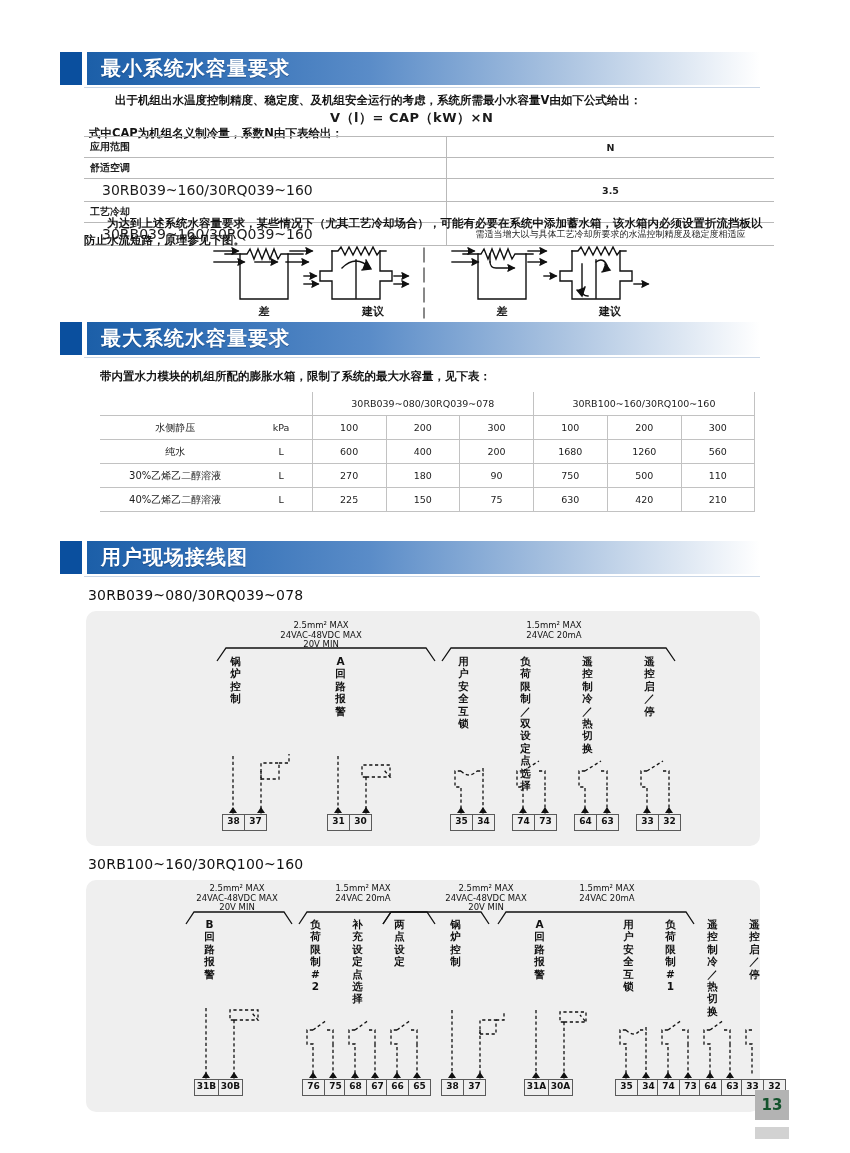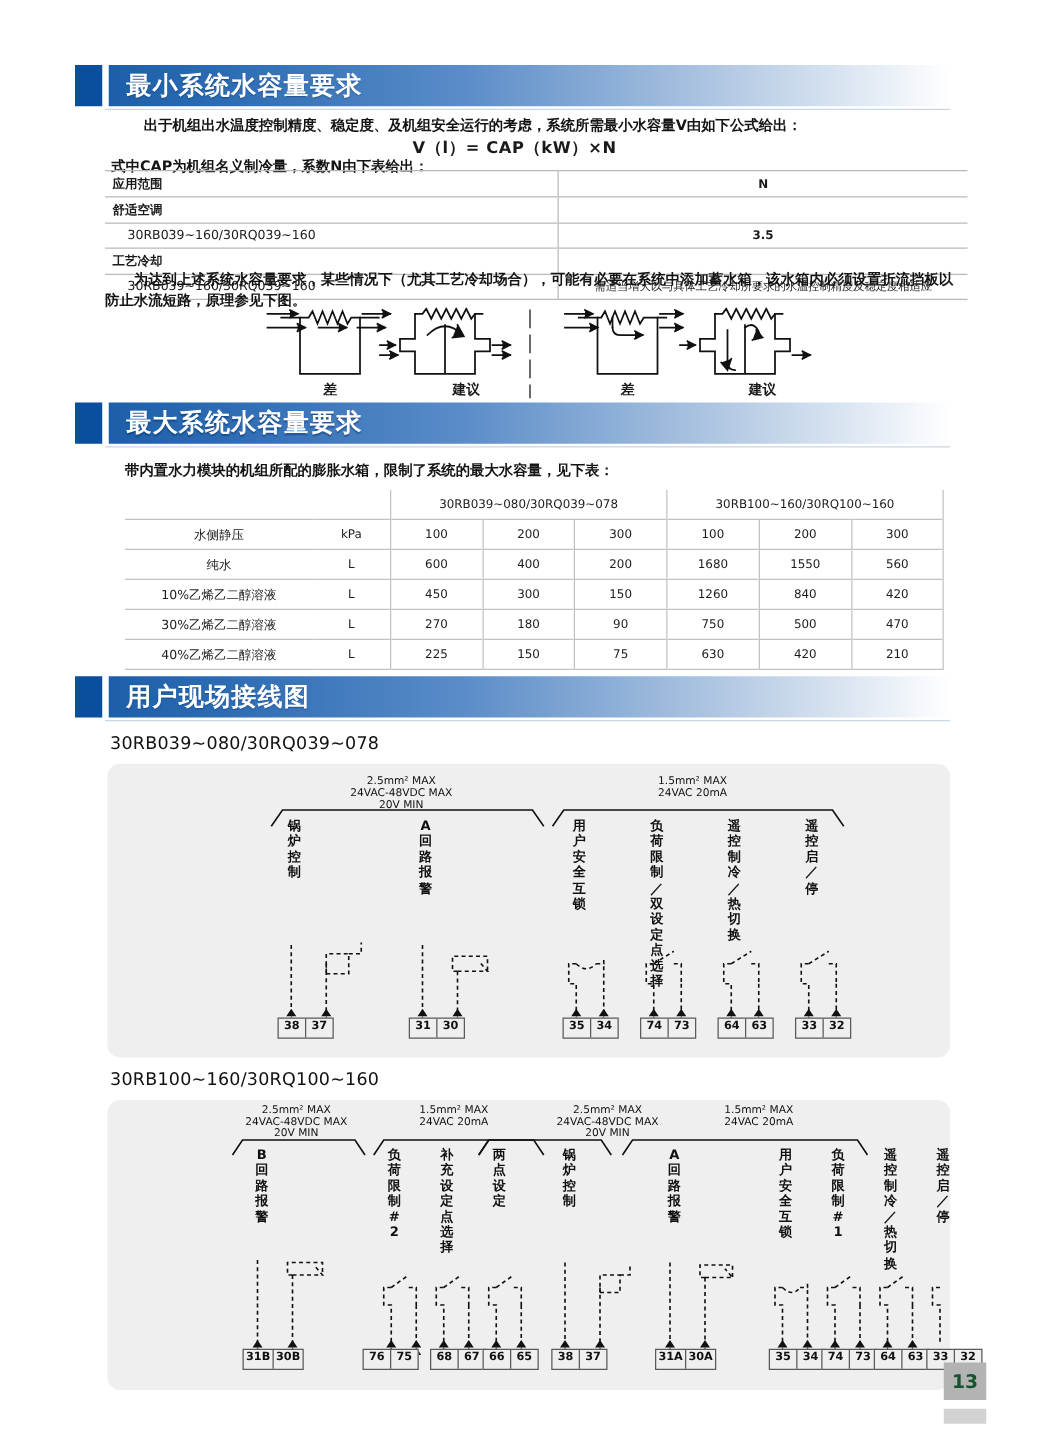"30RB039~160/30RQ039~160" .t1 .lbl.ind { font-size: 10px -> 14px }
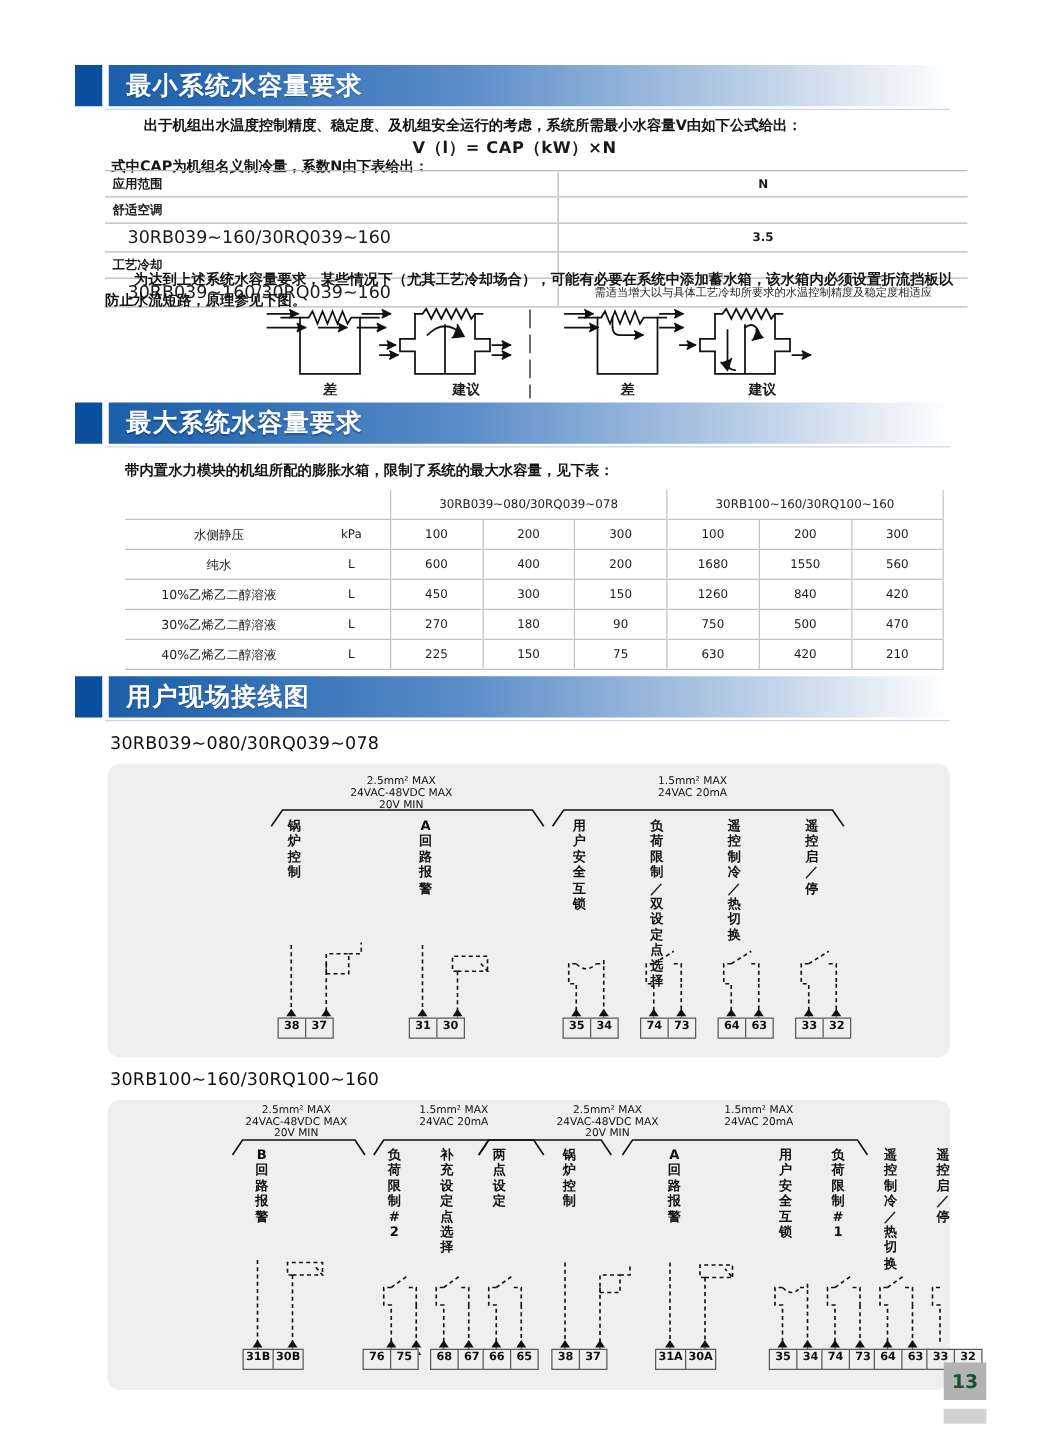"1550" td.d { text: 1550 -> 1260 }
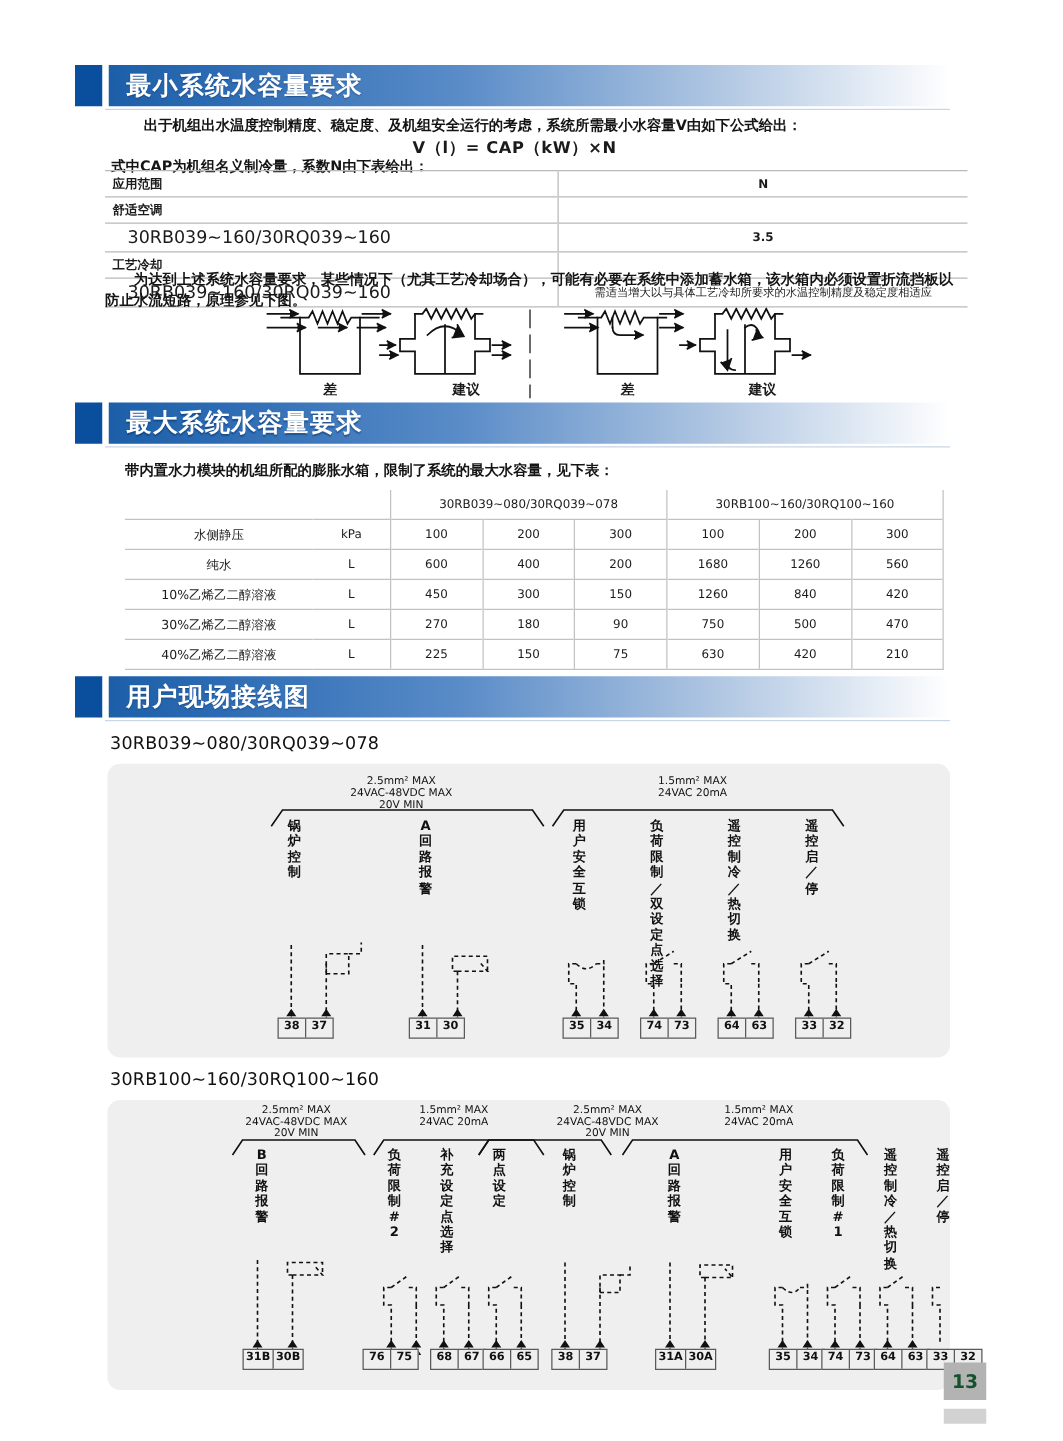"10%乙烯乙二醇溶液" tr { html: <tr> <td>10%乙烯乙二醇溶液</td> <td>L</td> <td>450</td> <td>300</td> <td>150</td> <td>1260</td> <td>840</td> <td>420</td> </tr> -> none }
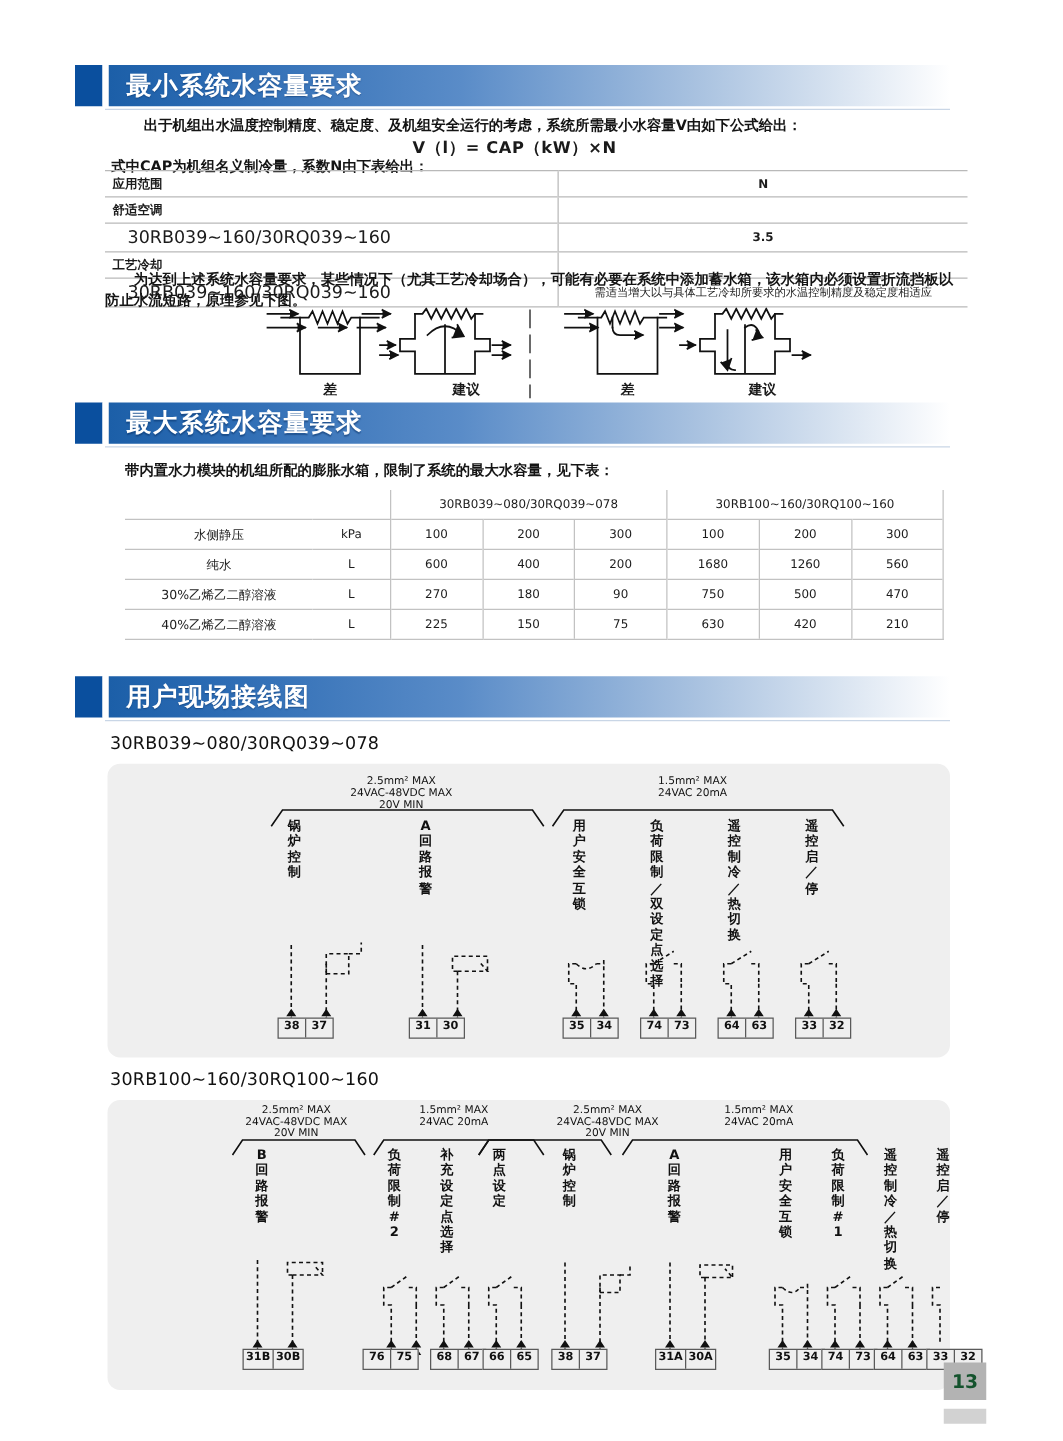"470" td.d { text: 470 -> 110 }
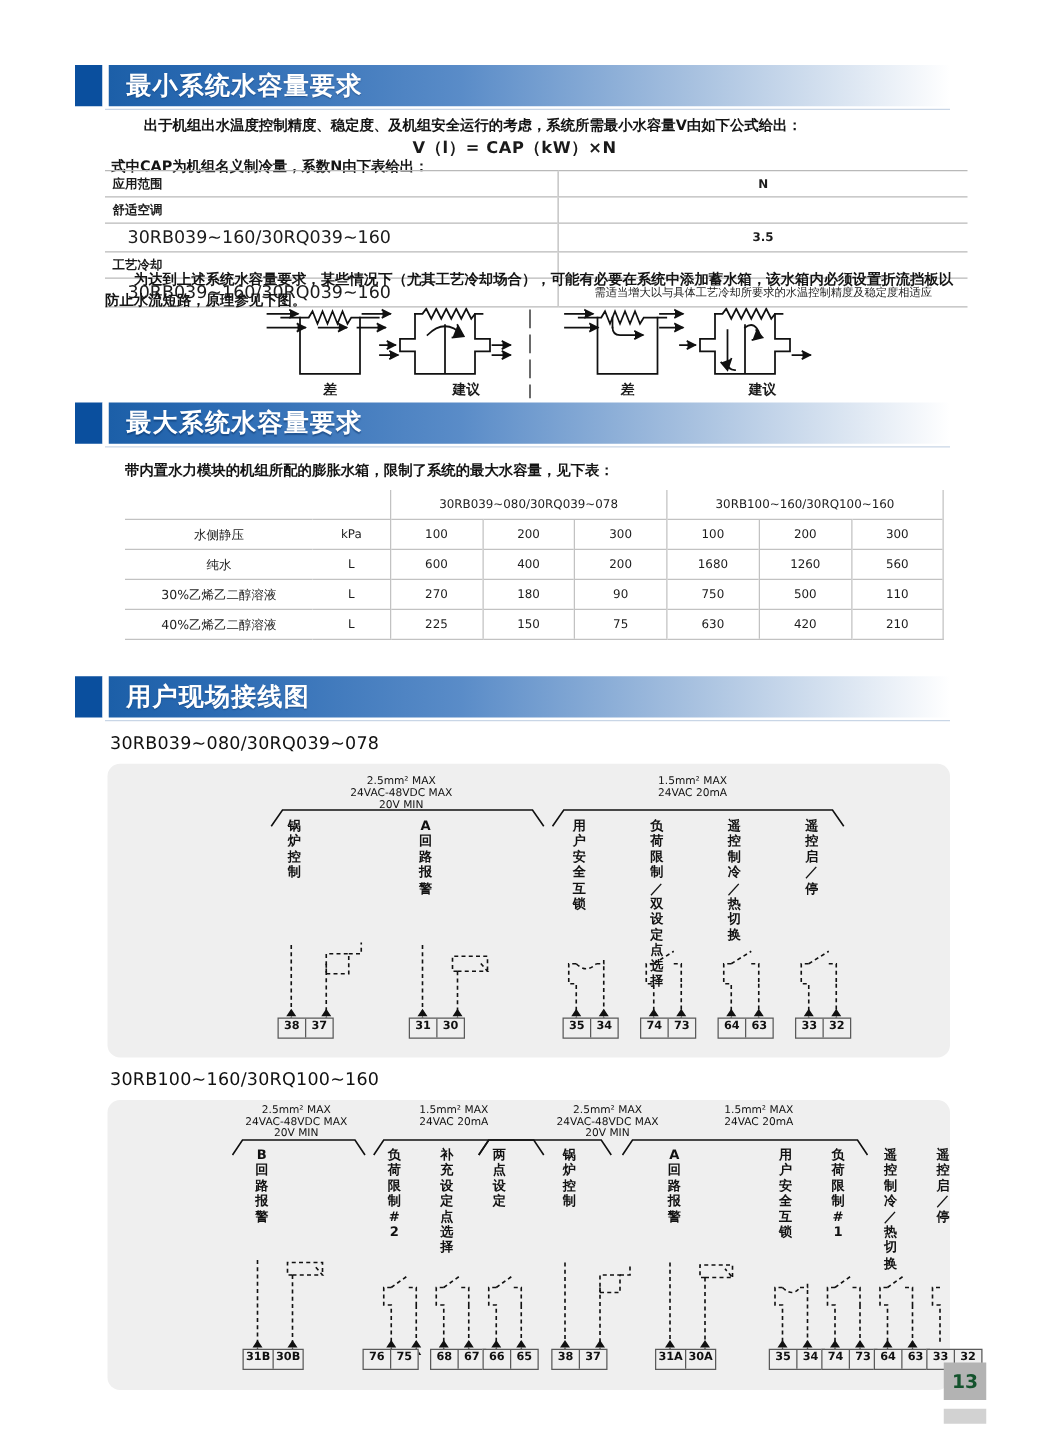"76" div.term { left: 204px -> 216px }
